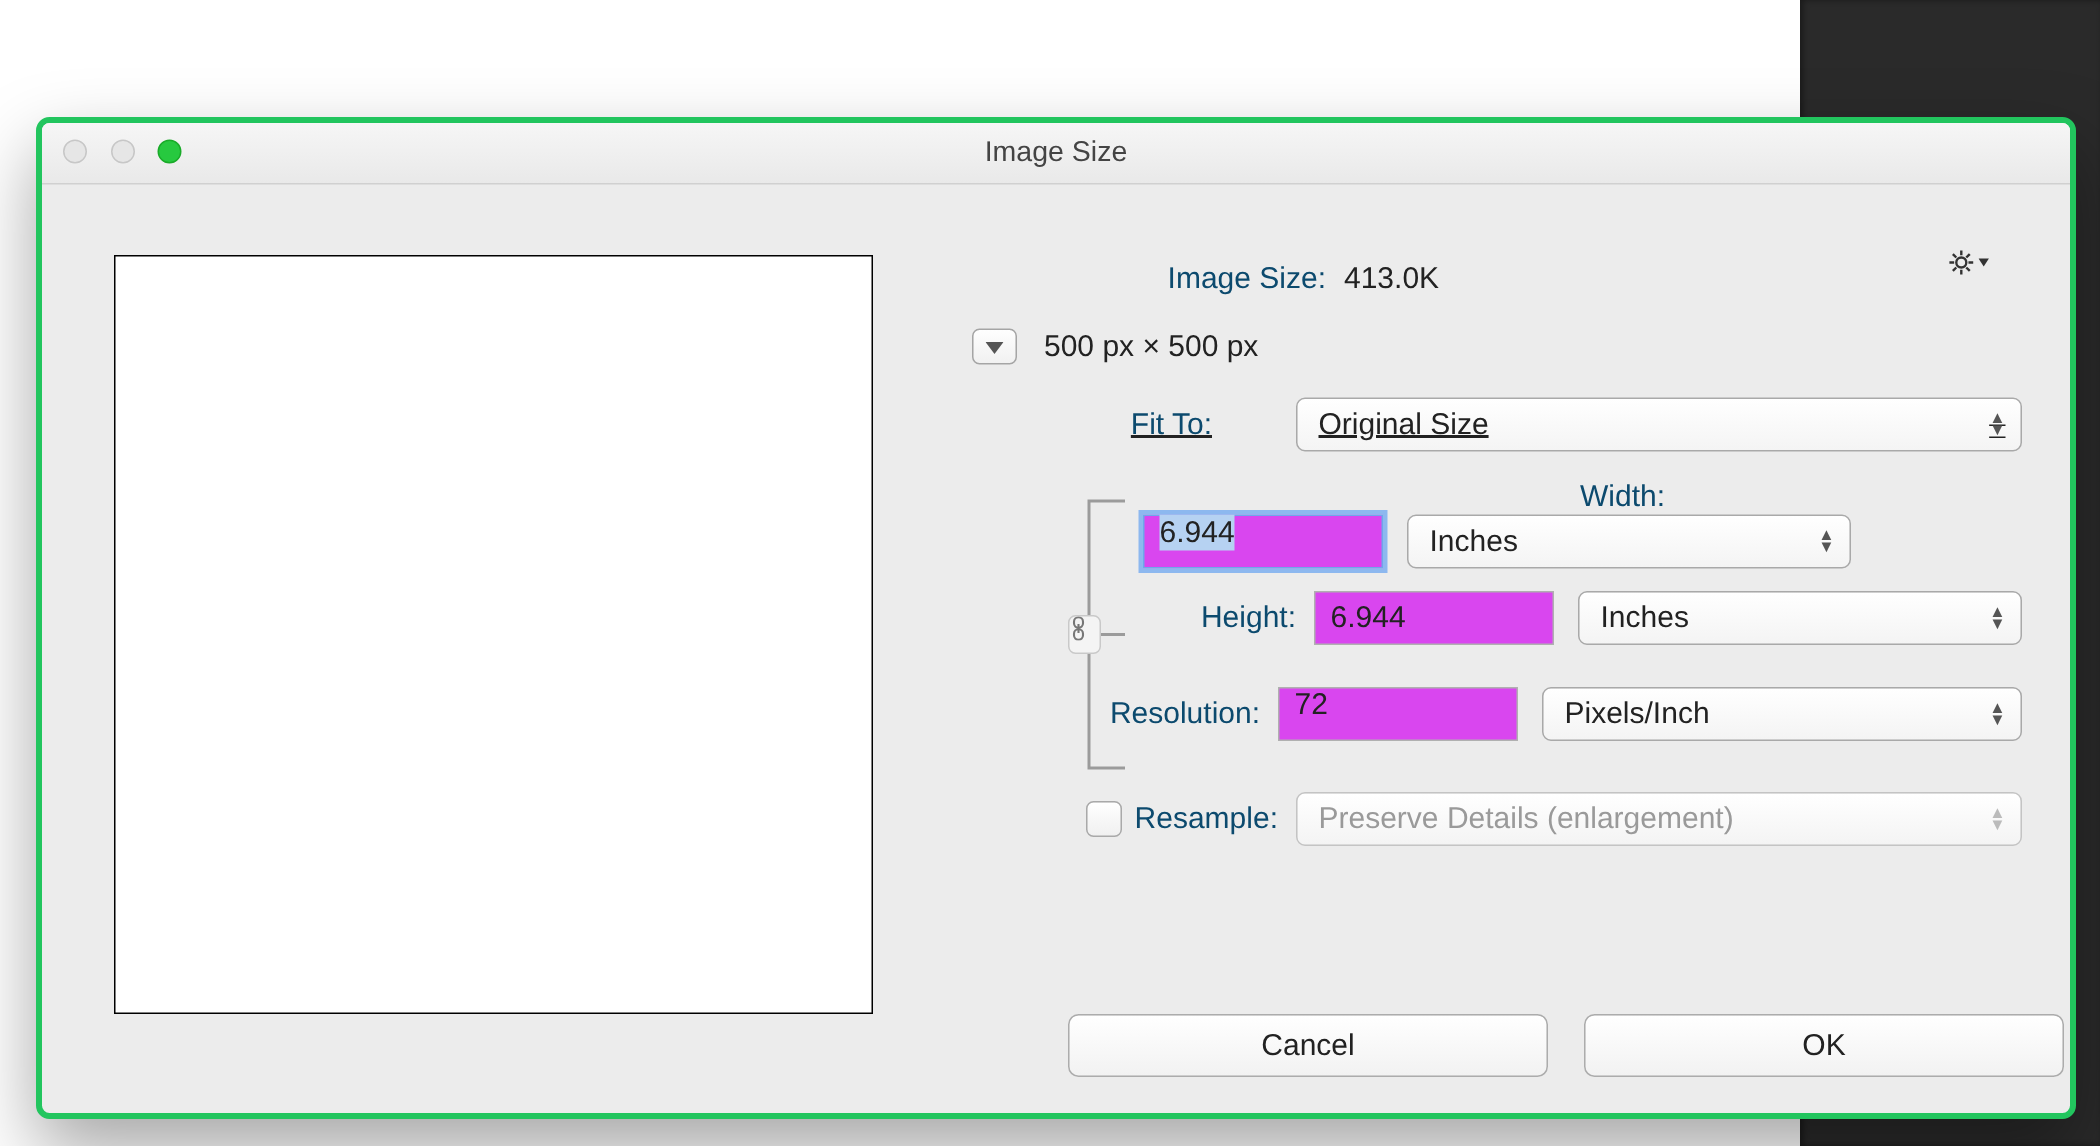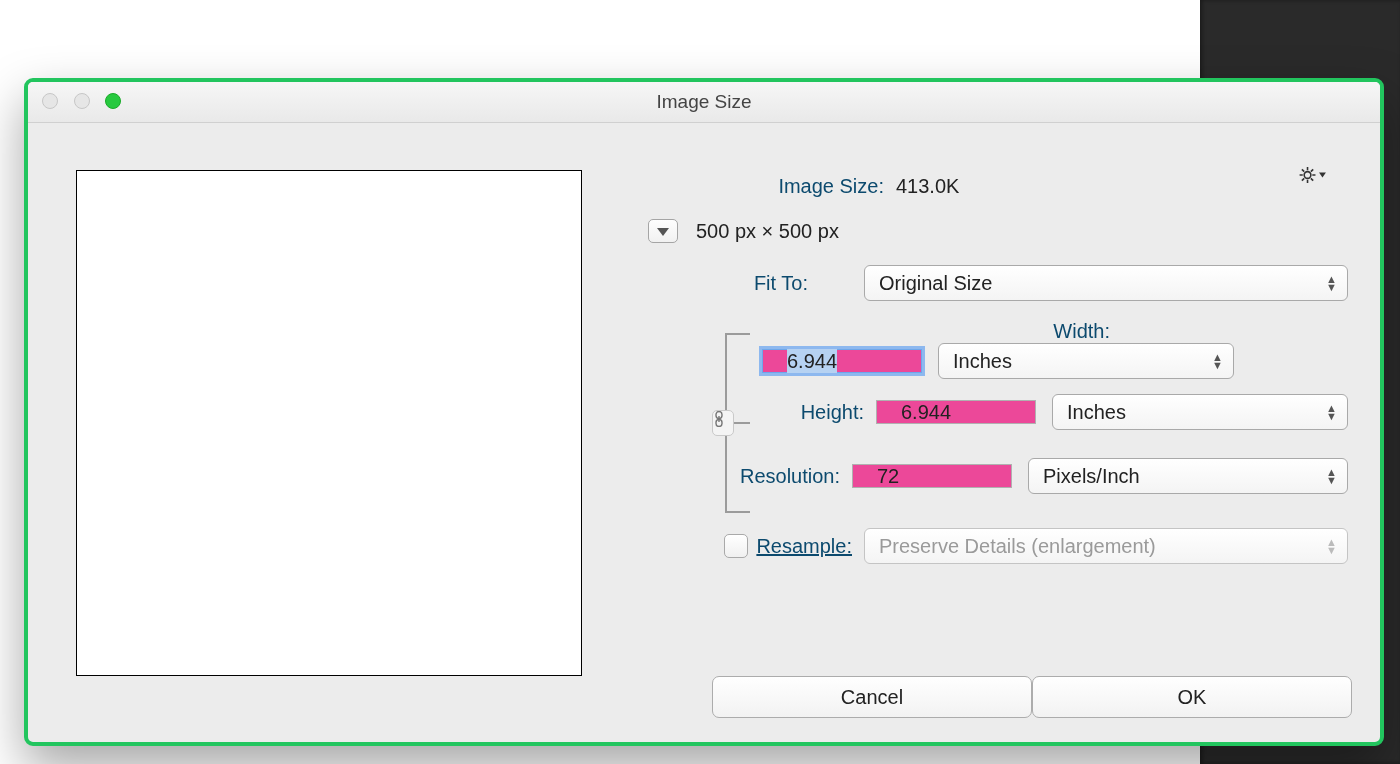"Fit To:" div.row { text-decoration: none -> underline }
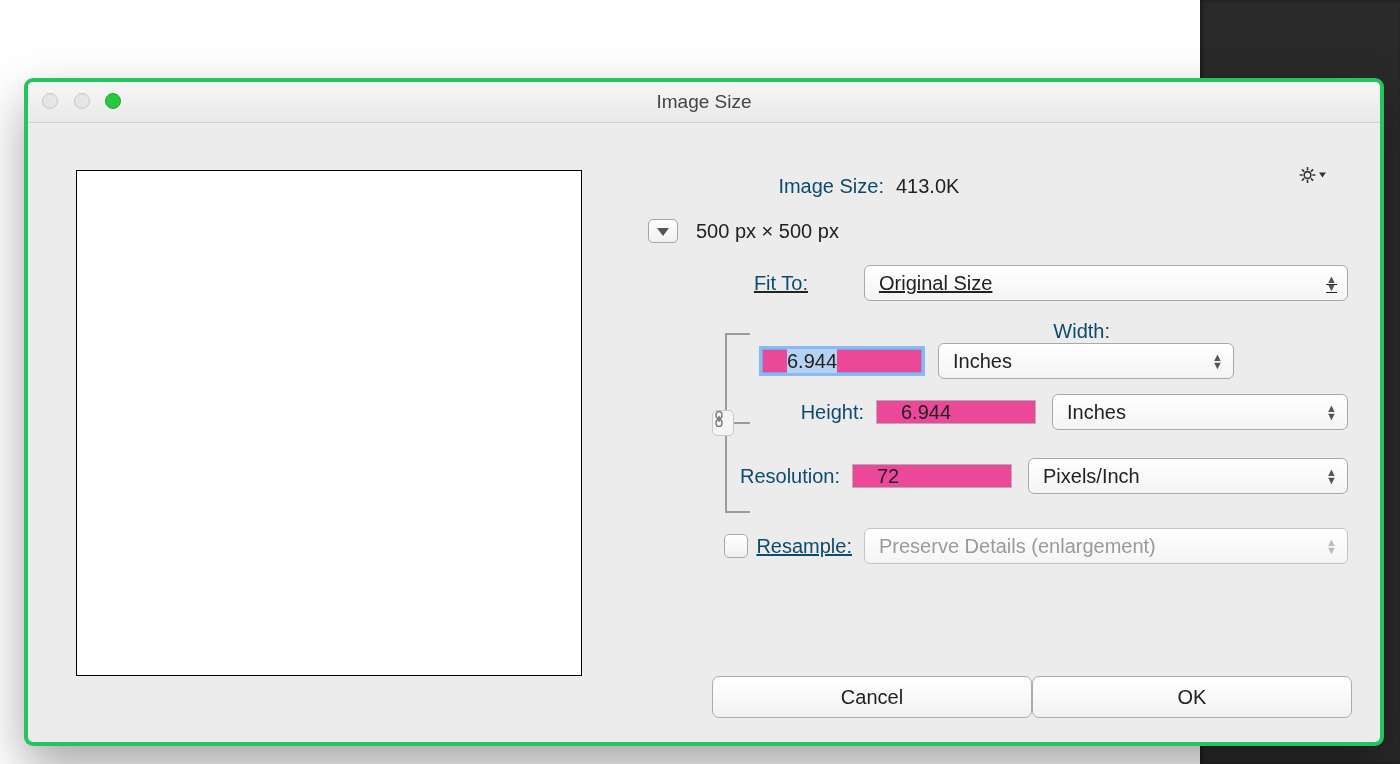"6.944" .txt { background: #ec4899 -> #d946ef; height: 24px -> 36px; padding: 0 24px -> 0 10px }
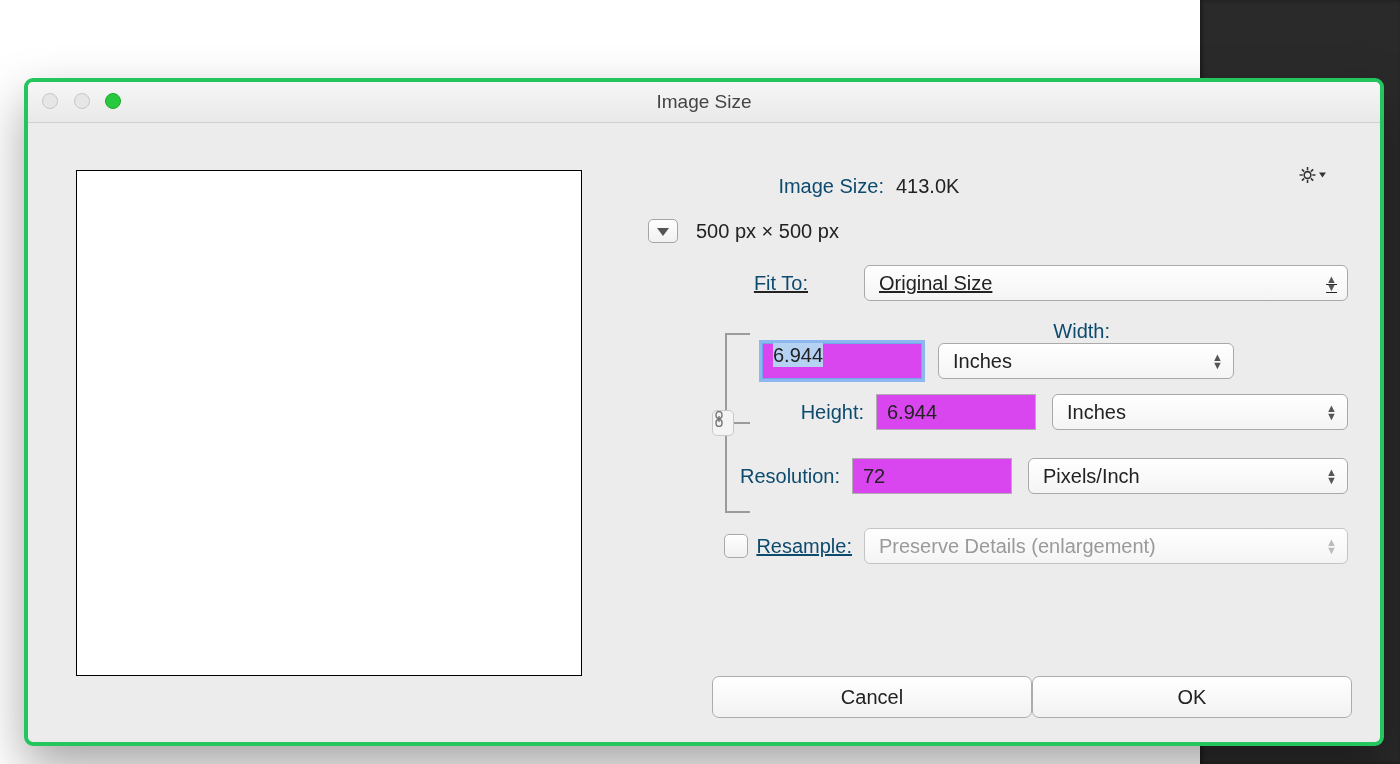"72" div.txt { align-items: center -> none }
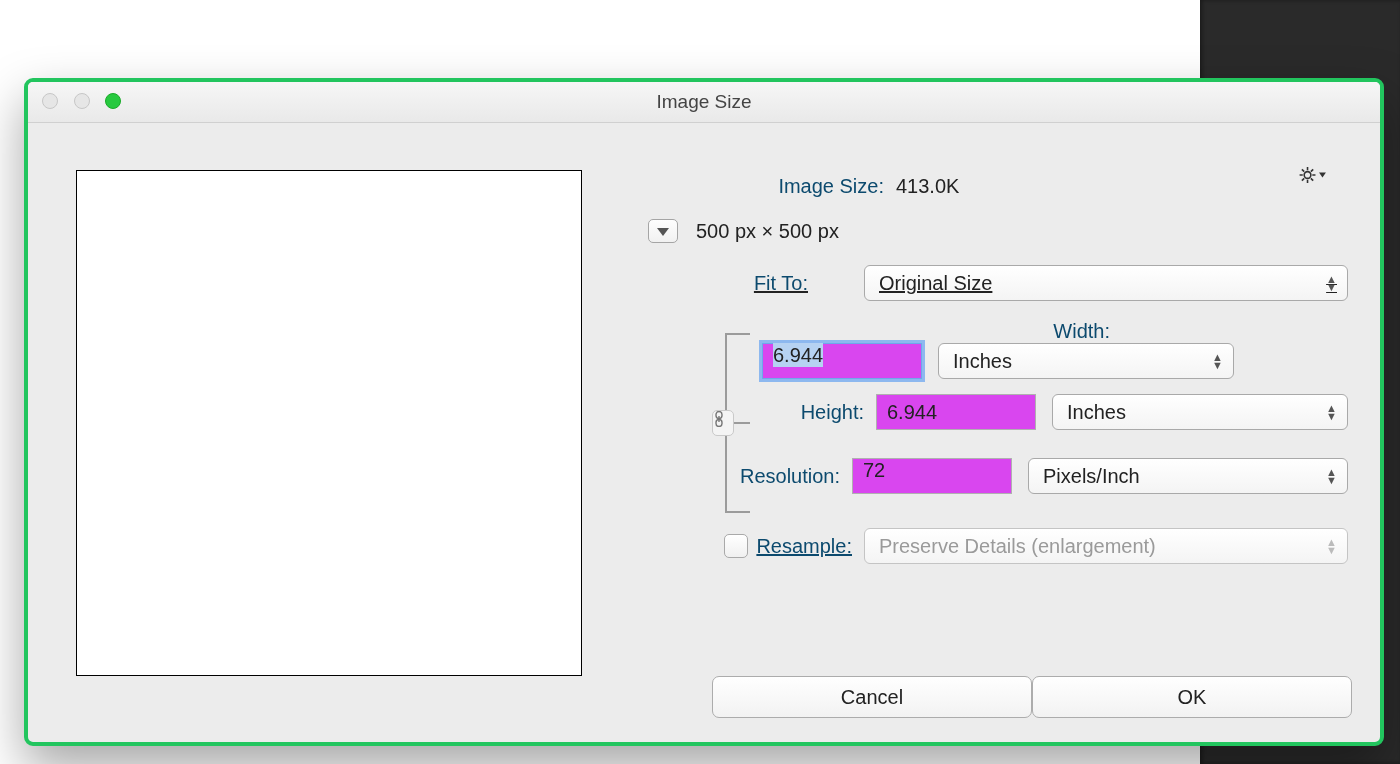"Resample:" div.lab { text-decoration: underline -> none }
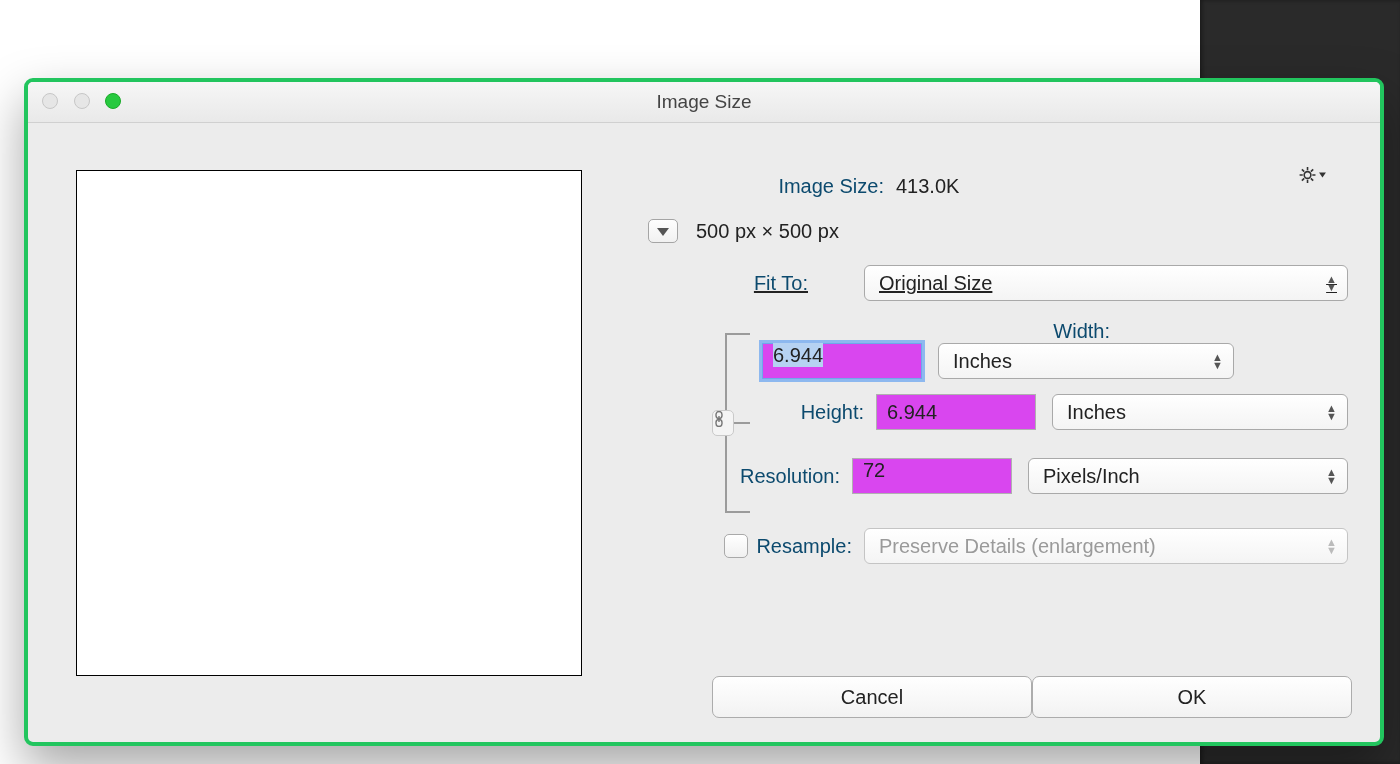"Cancel" .buttons { gap: none -> 24px }
